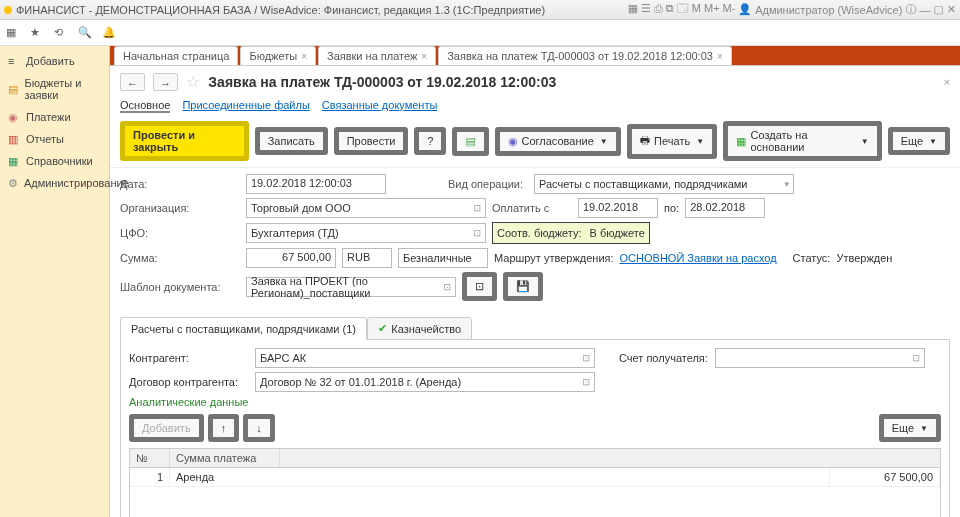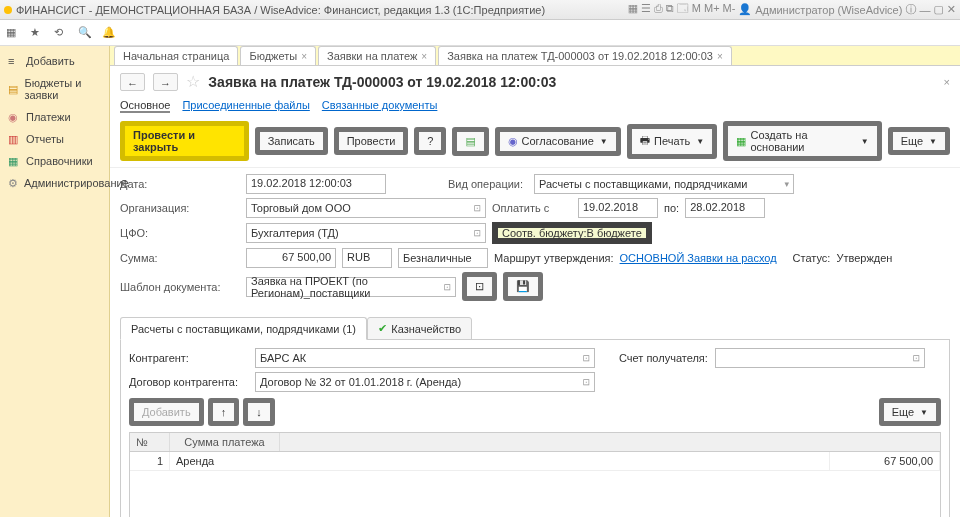"Начальная страница" .tabs { background: #fef9c3 -> #c2410c }
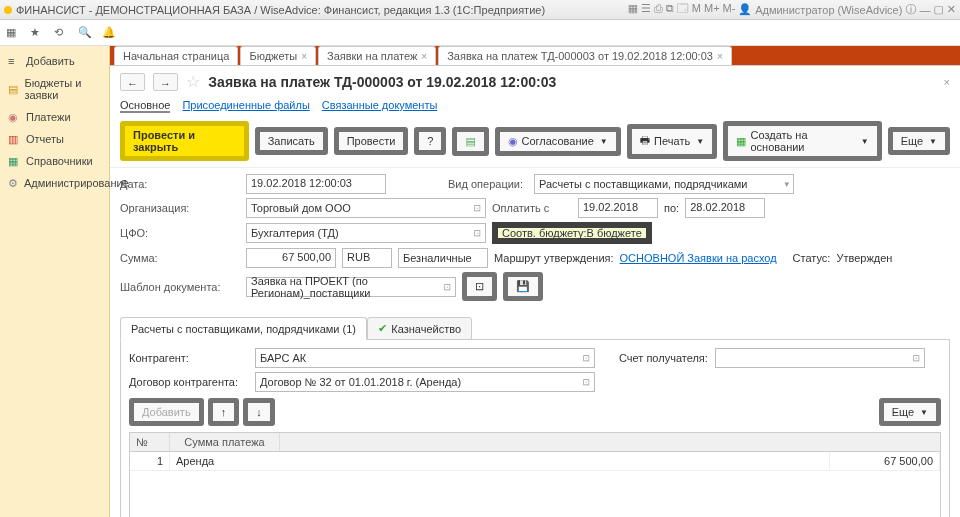"Соотв. бюджету:" .hl { border: 6px solid #404040 -> 1px solid #404040; gap: none -> 8px }
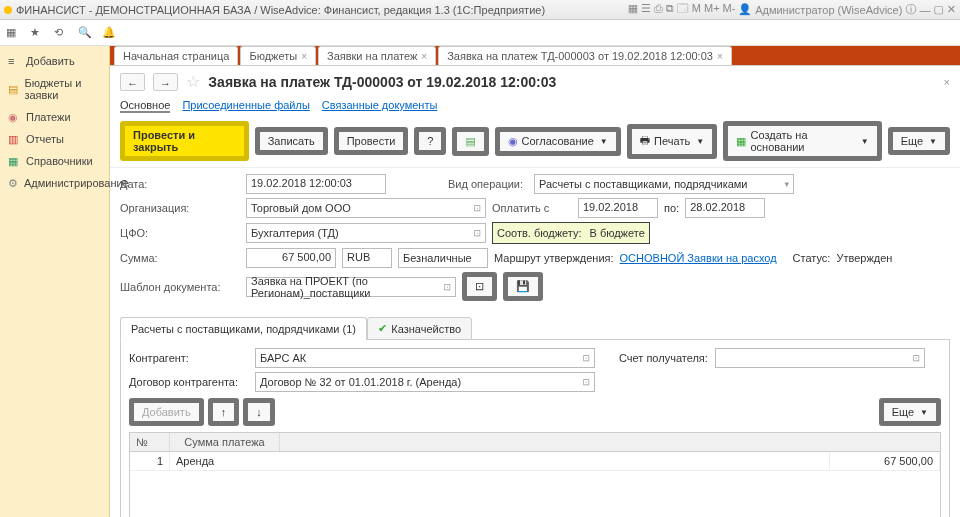"Аналитические данные" div.green { html: none -> <div>Аналитические данные</div> }
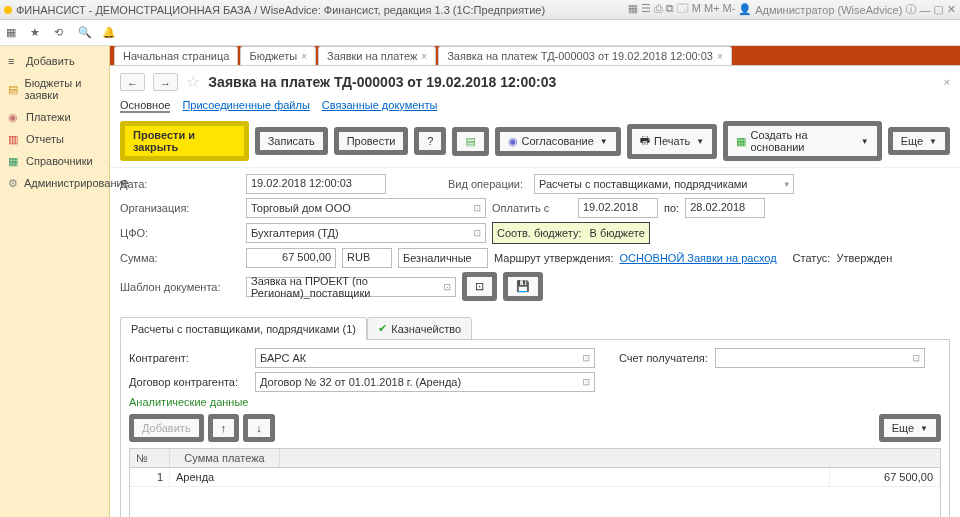"Сумма платежа" div { text-align: center -> left }
